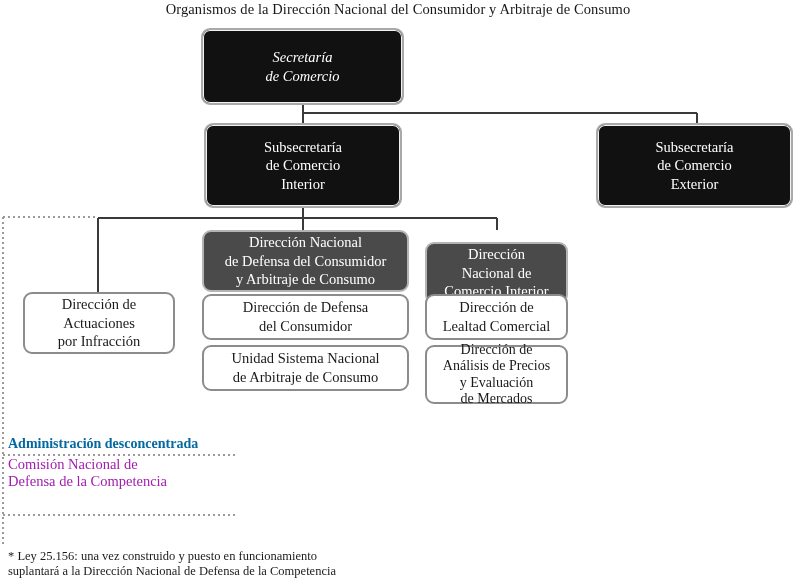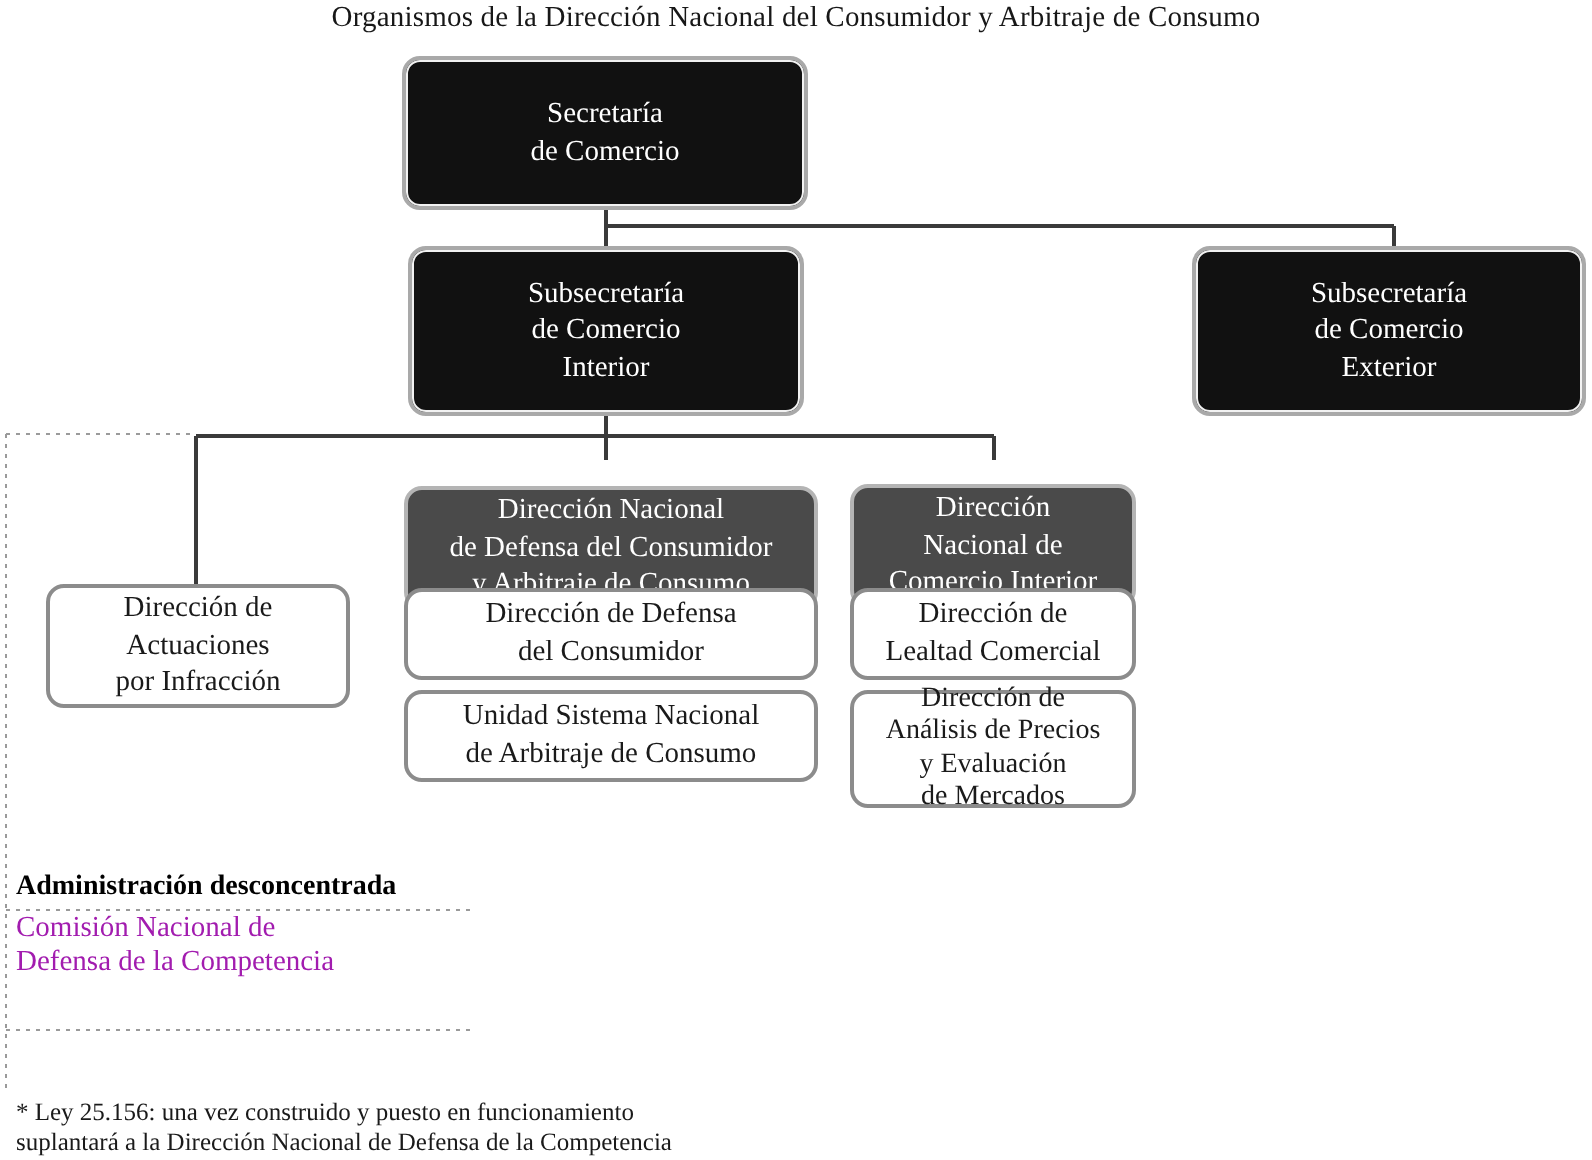"Secretaría" div.node { font-style: none -> italic }
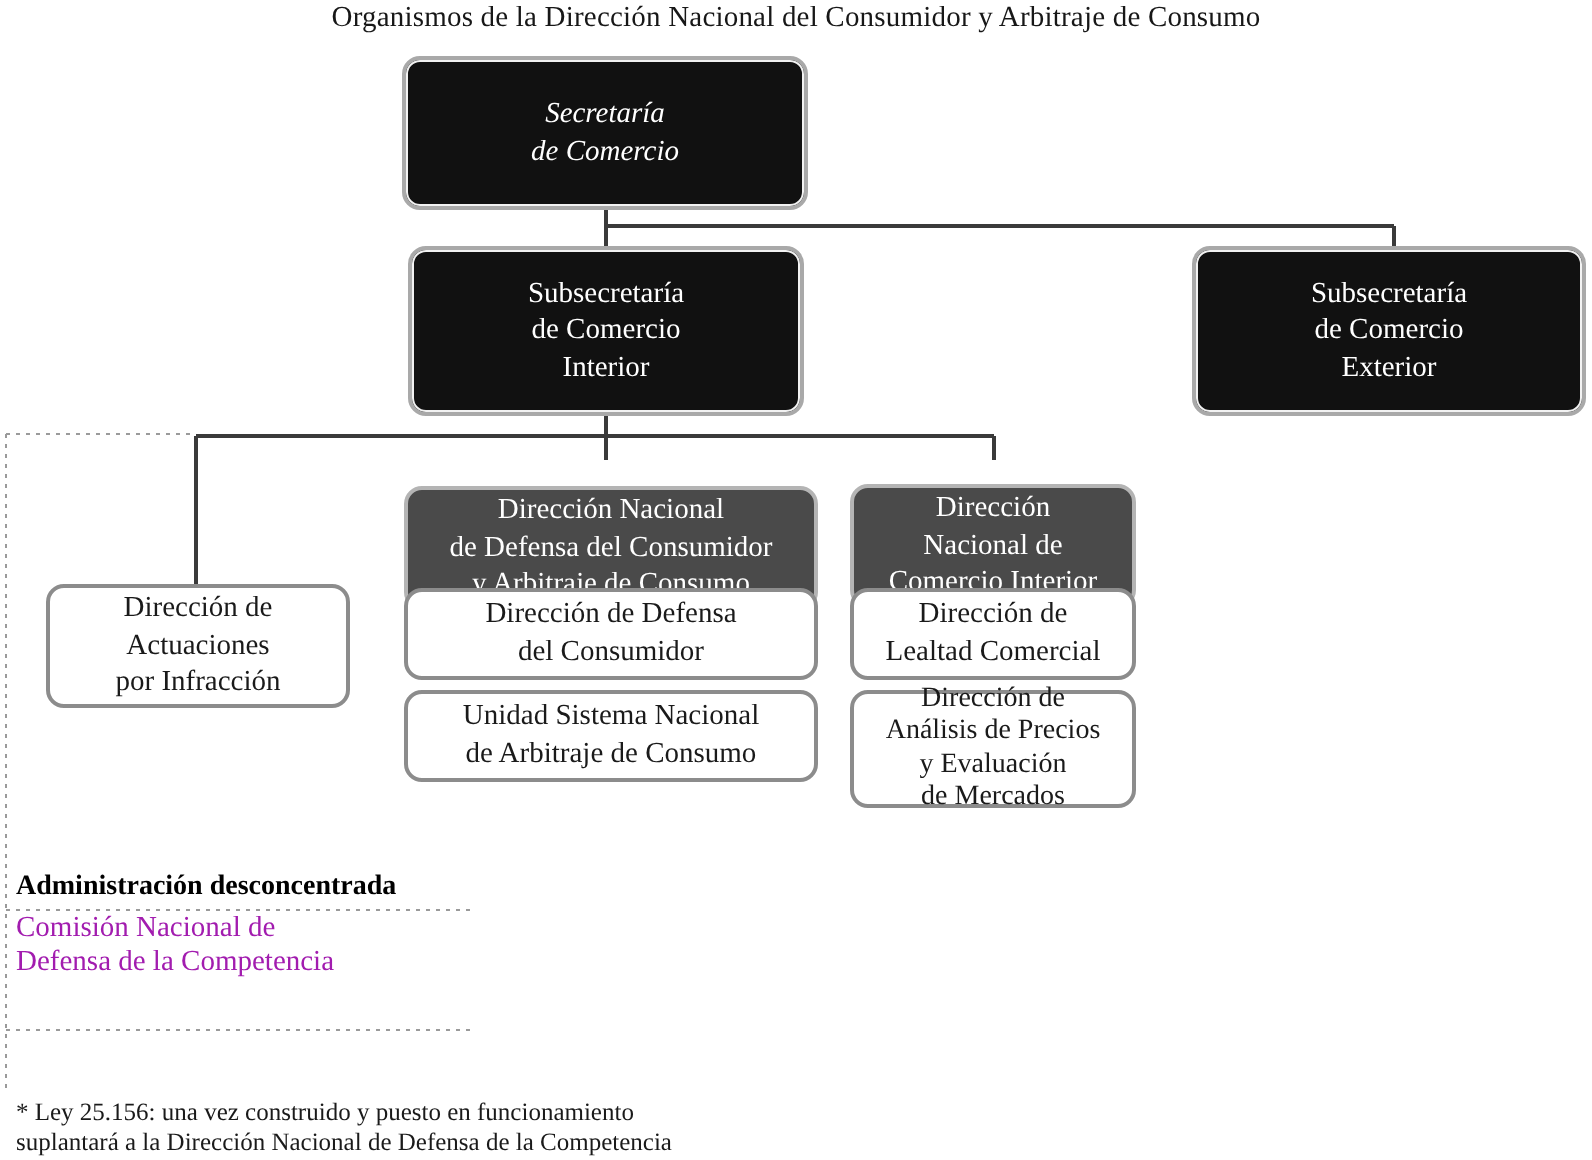"Dirección Nacional" div.node { top: 243px -> 230px }
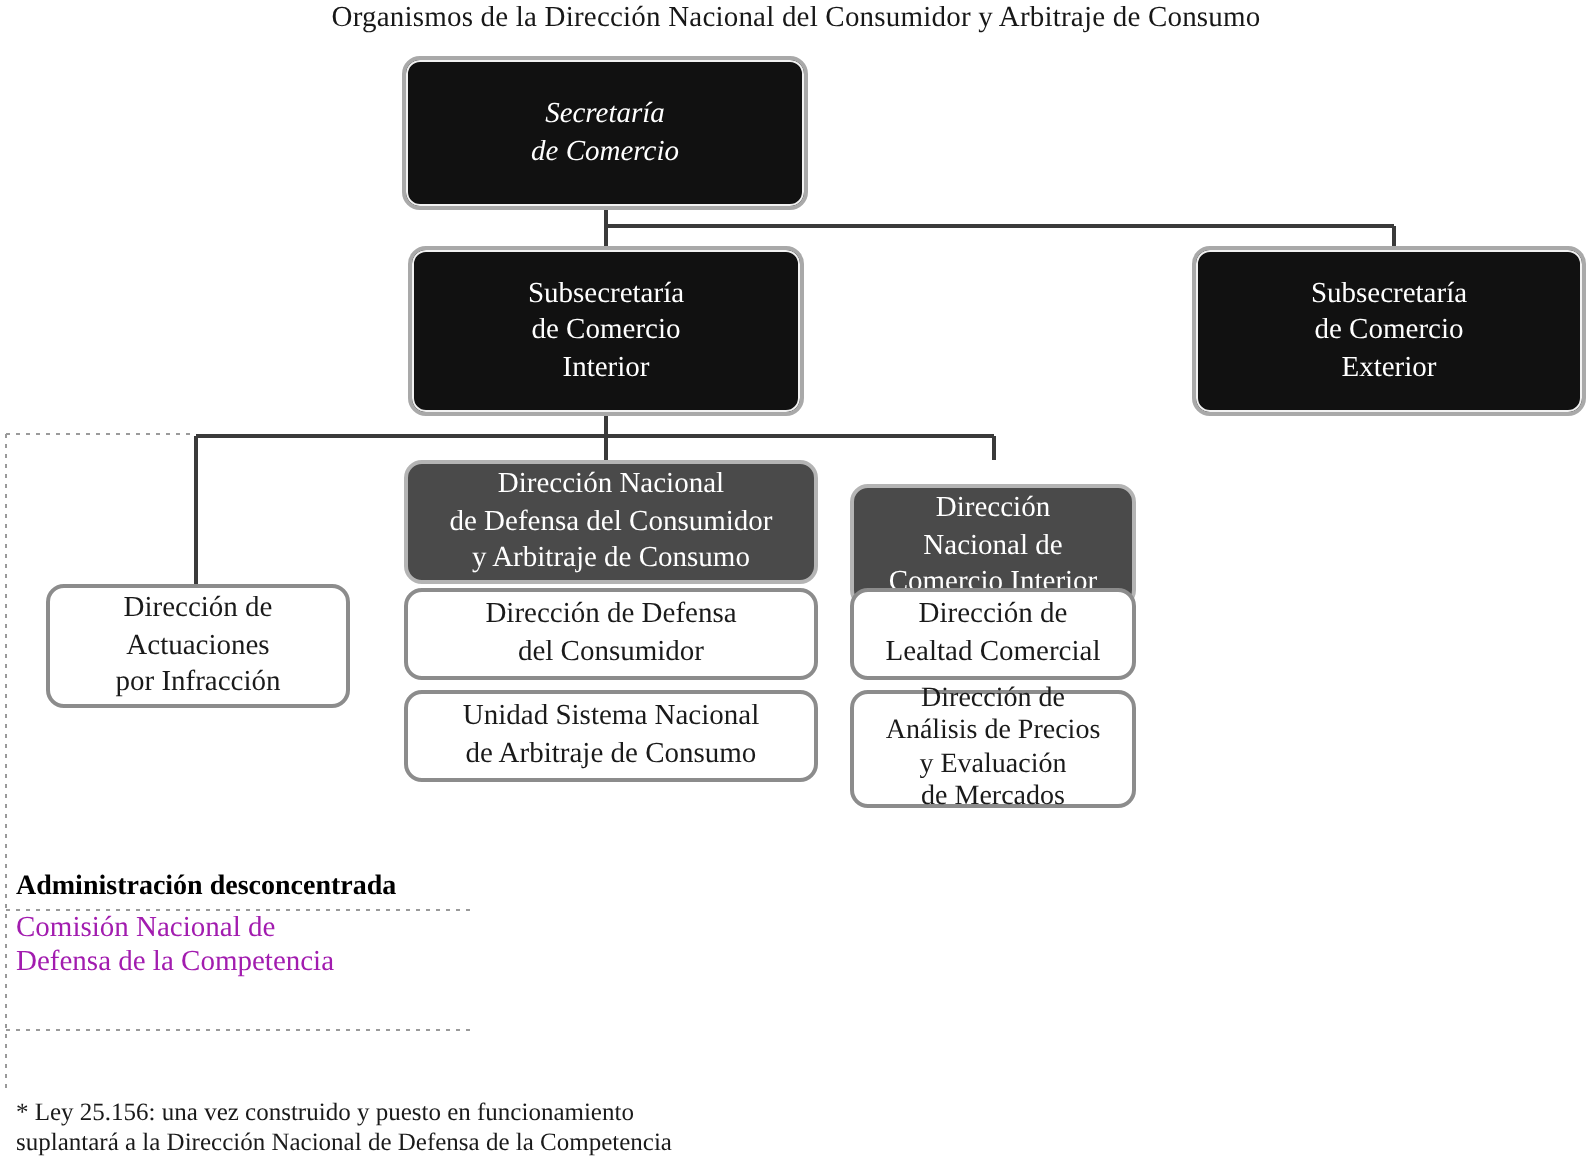"Administración desconcentrada" .legend-heading { color: #000000 -> #0369a1 }
